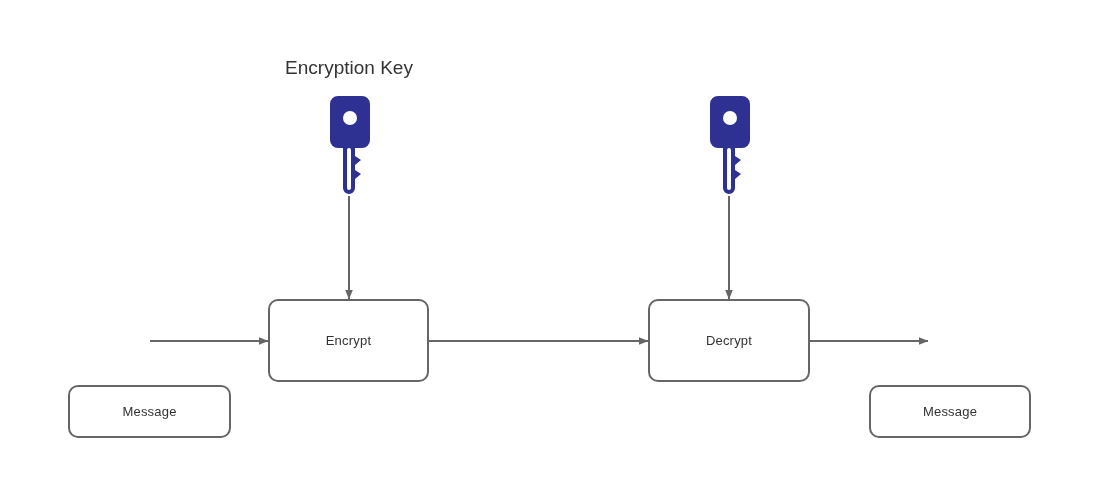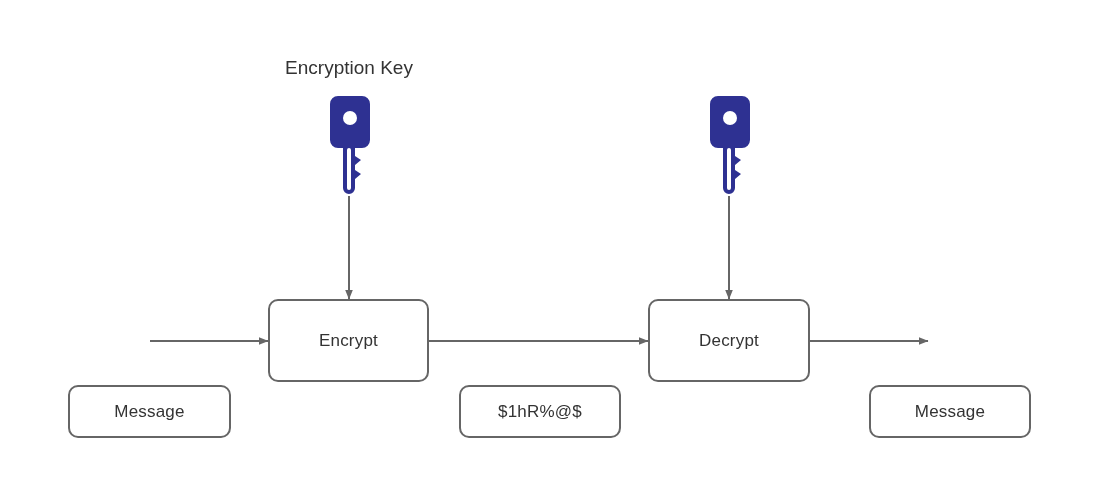"Encrypt" .node-box { font-size: 17px -> 13px }
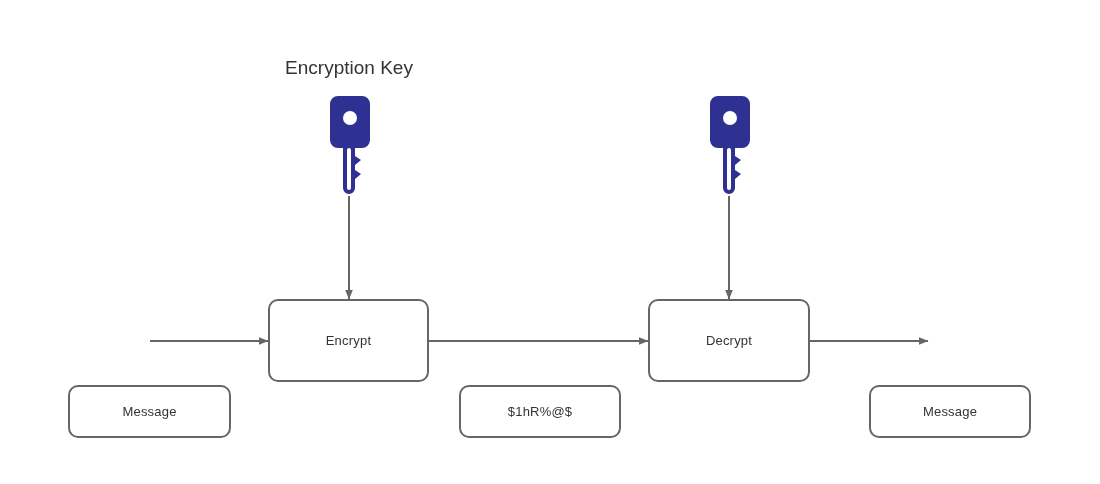"$1hR%@$" div.node-box { html: <div>$1hR%@$</div> -> none }
